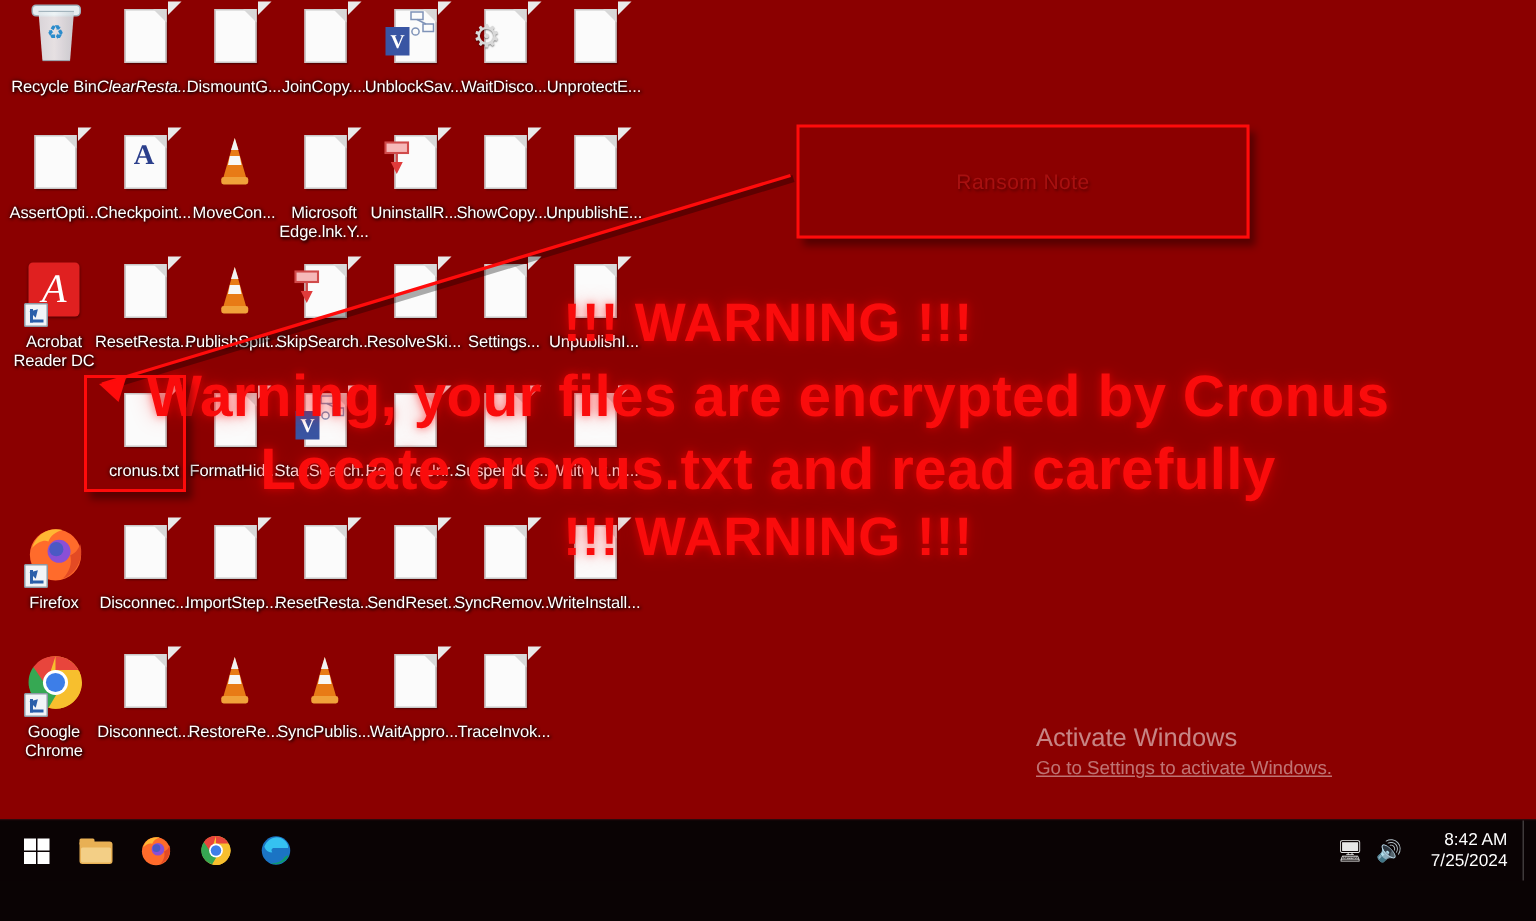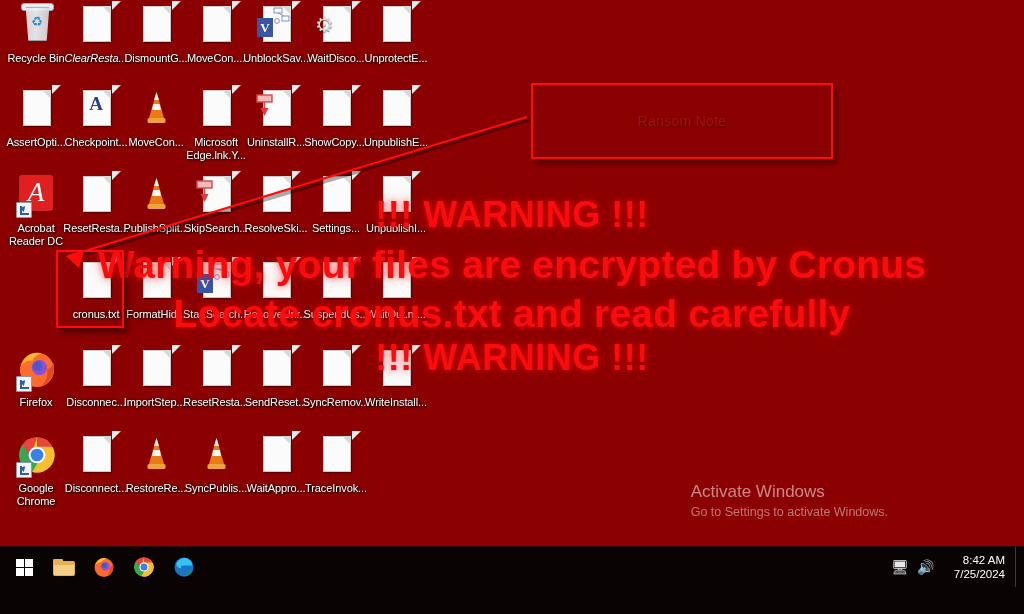"MoveCon...." div.icon-label { text: MoveCon -> JoinCopy }
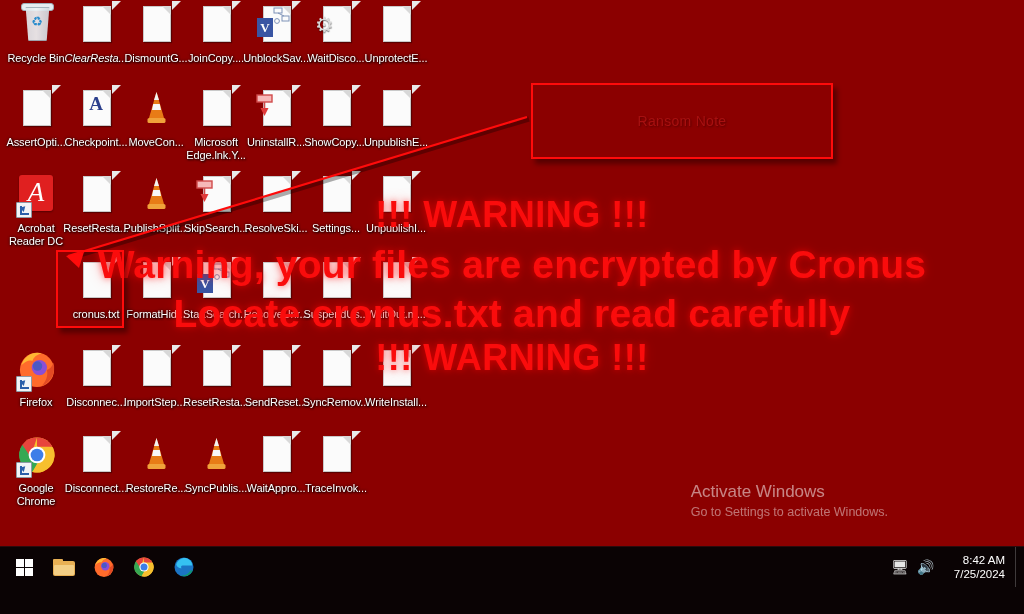"Go to Settings to activate" #activate-sub { text-decoration: none -> underline }
